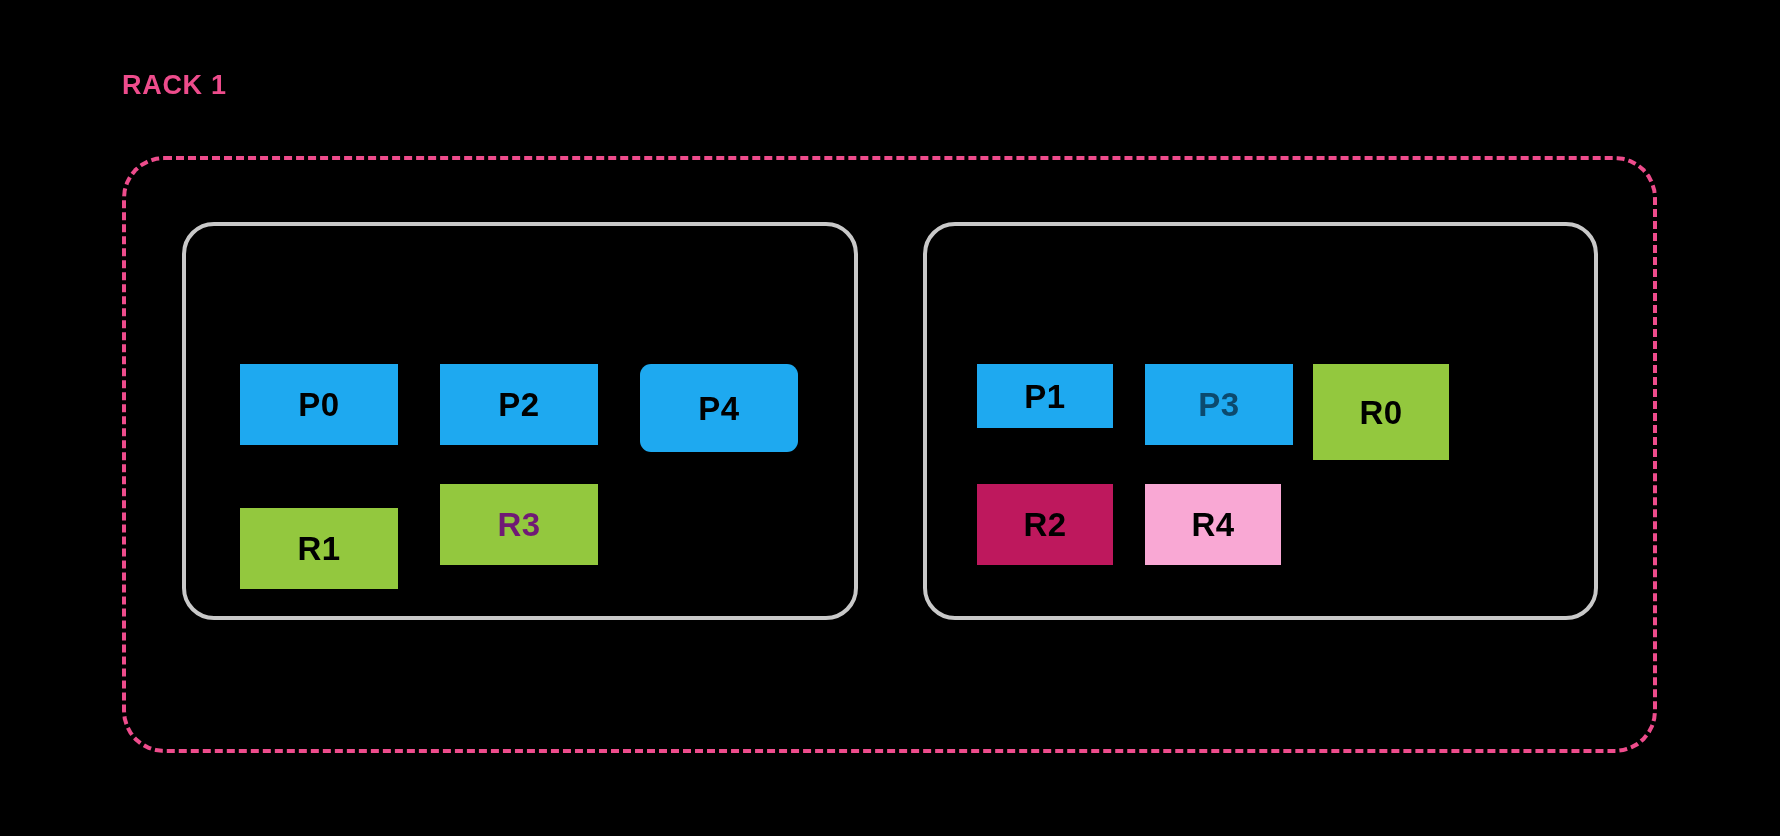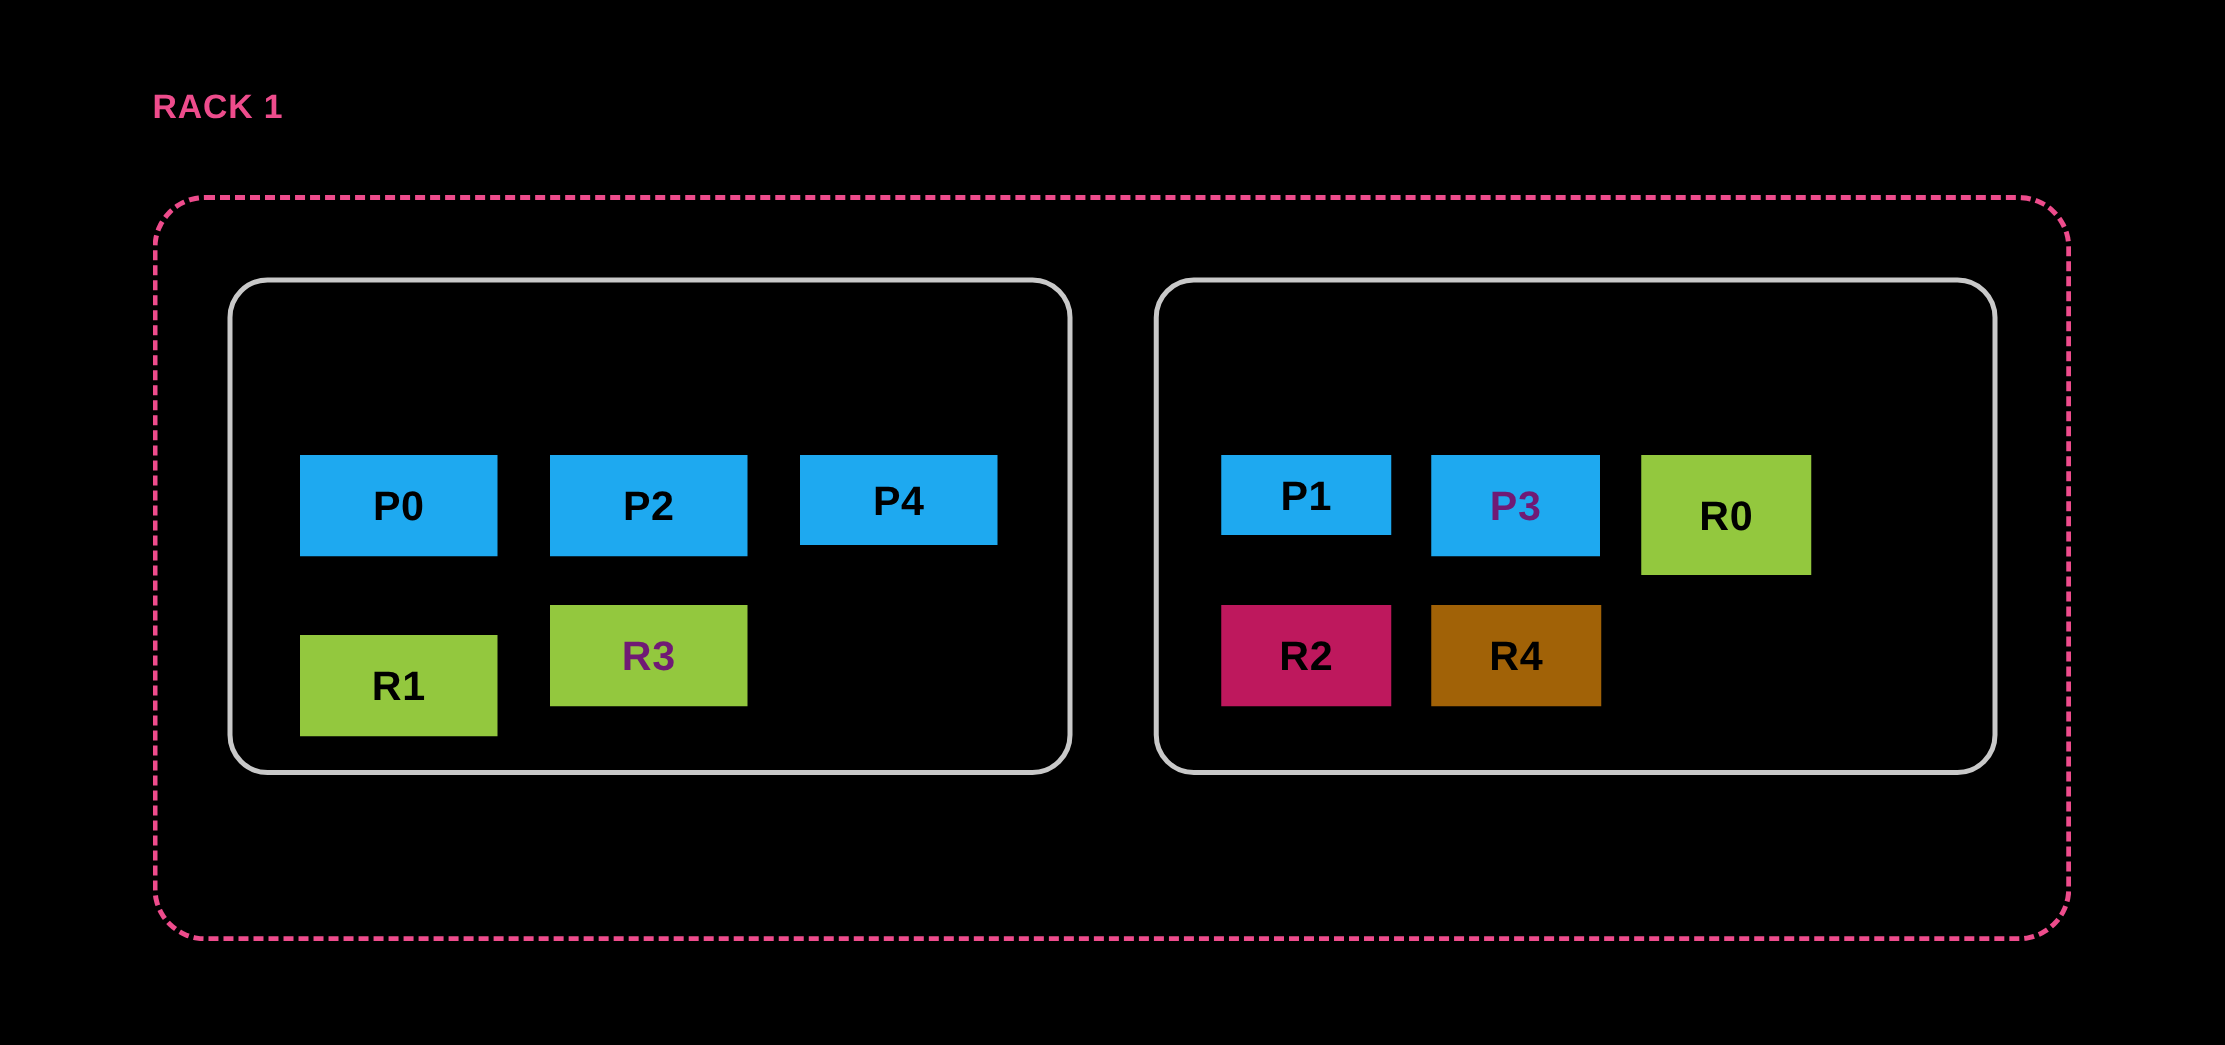"P4" div.shard { border-radius: none -> 11px; height: 72px -> 88px }
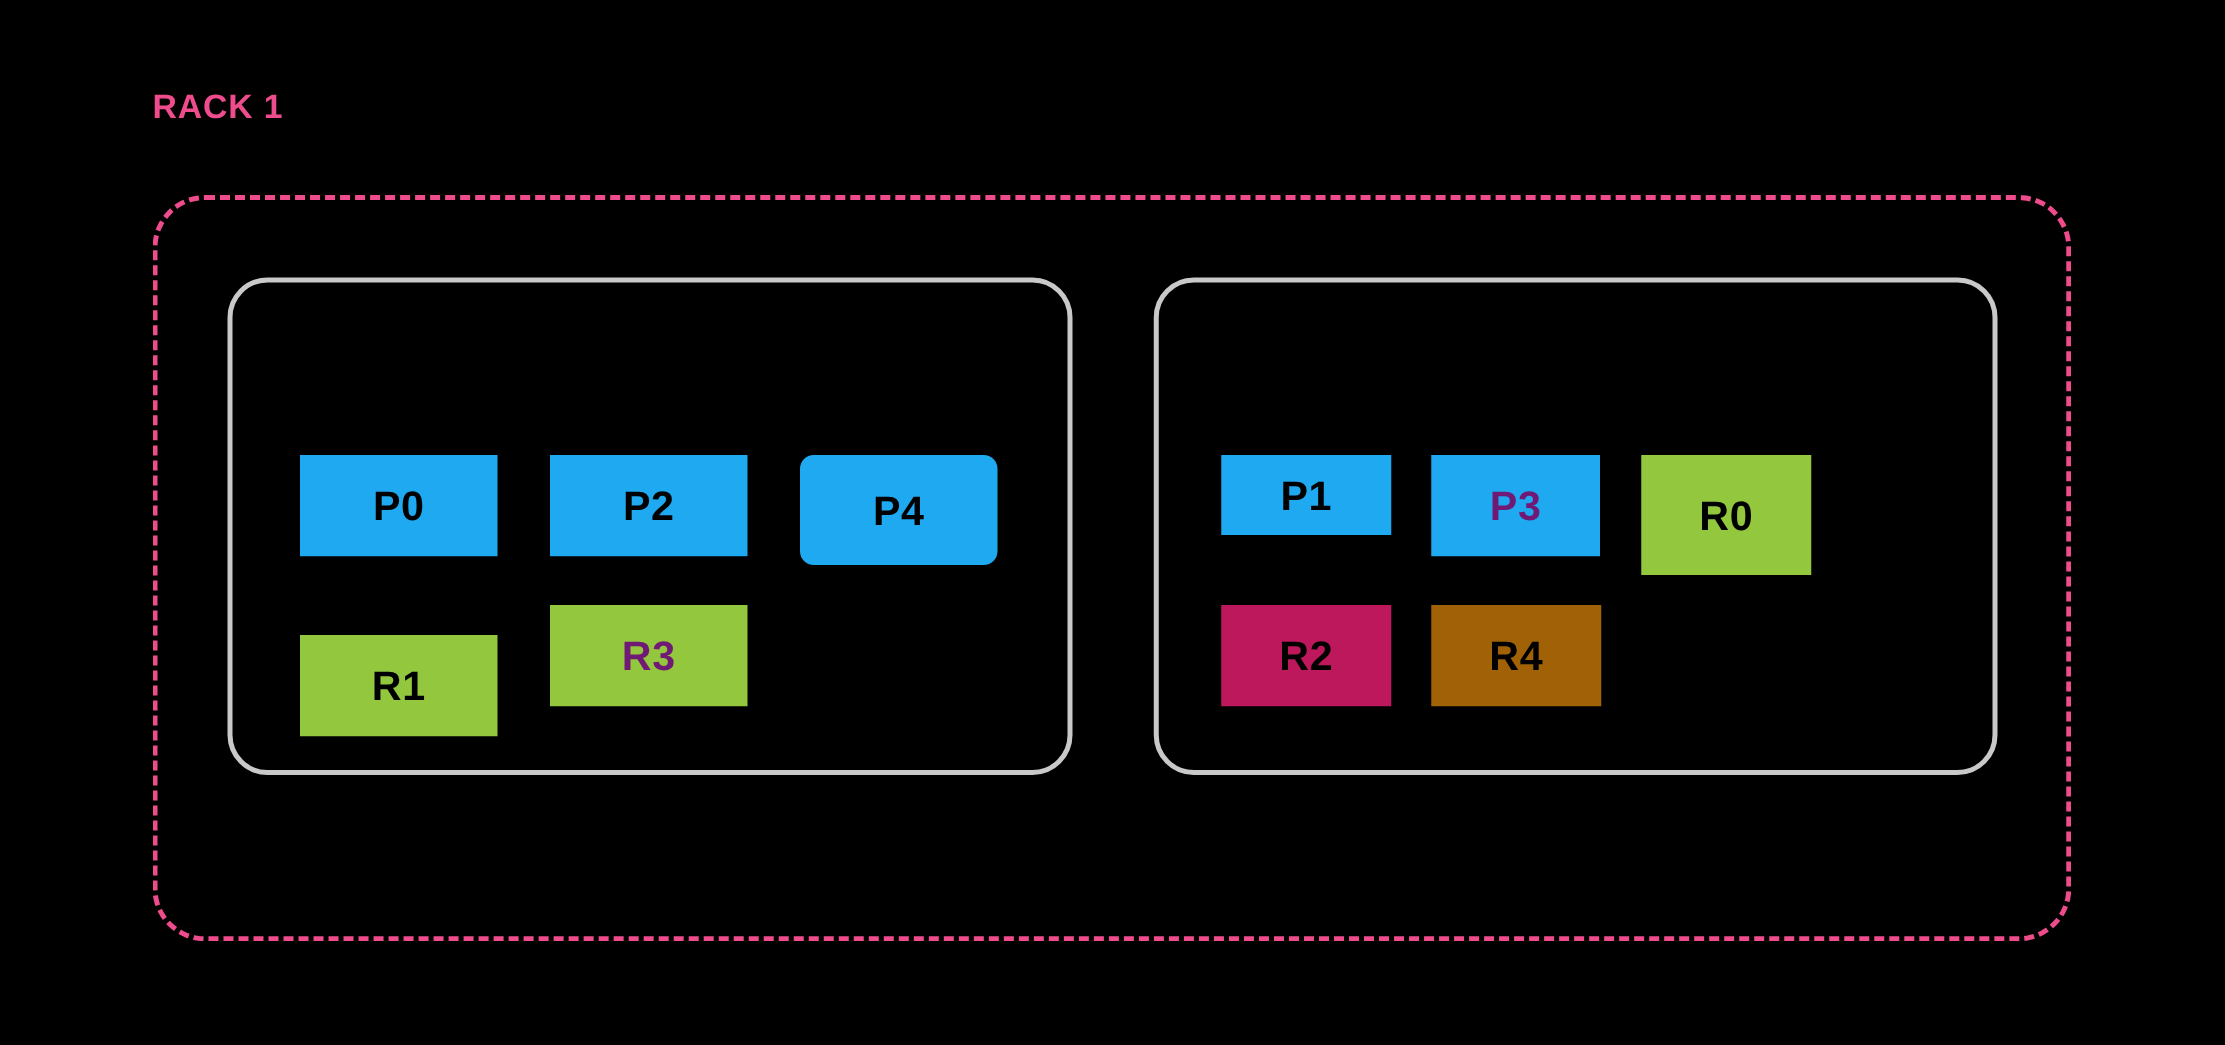"P3" div.shard { color: #701a75 -> #0c4a6e; width: 135px -> 148px }
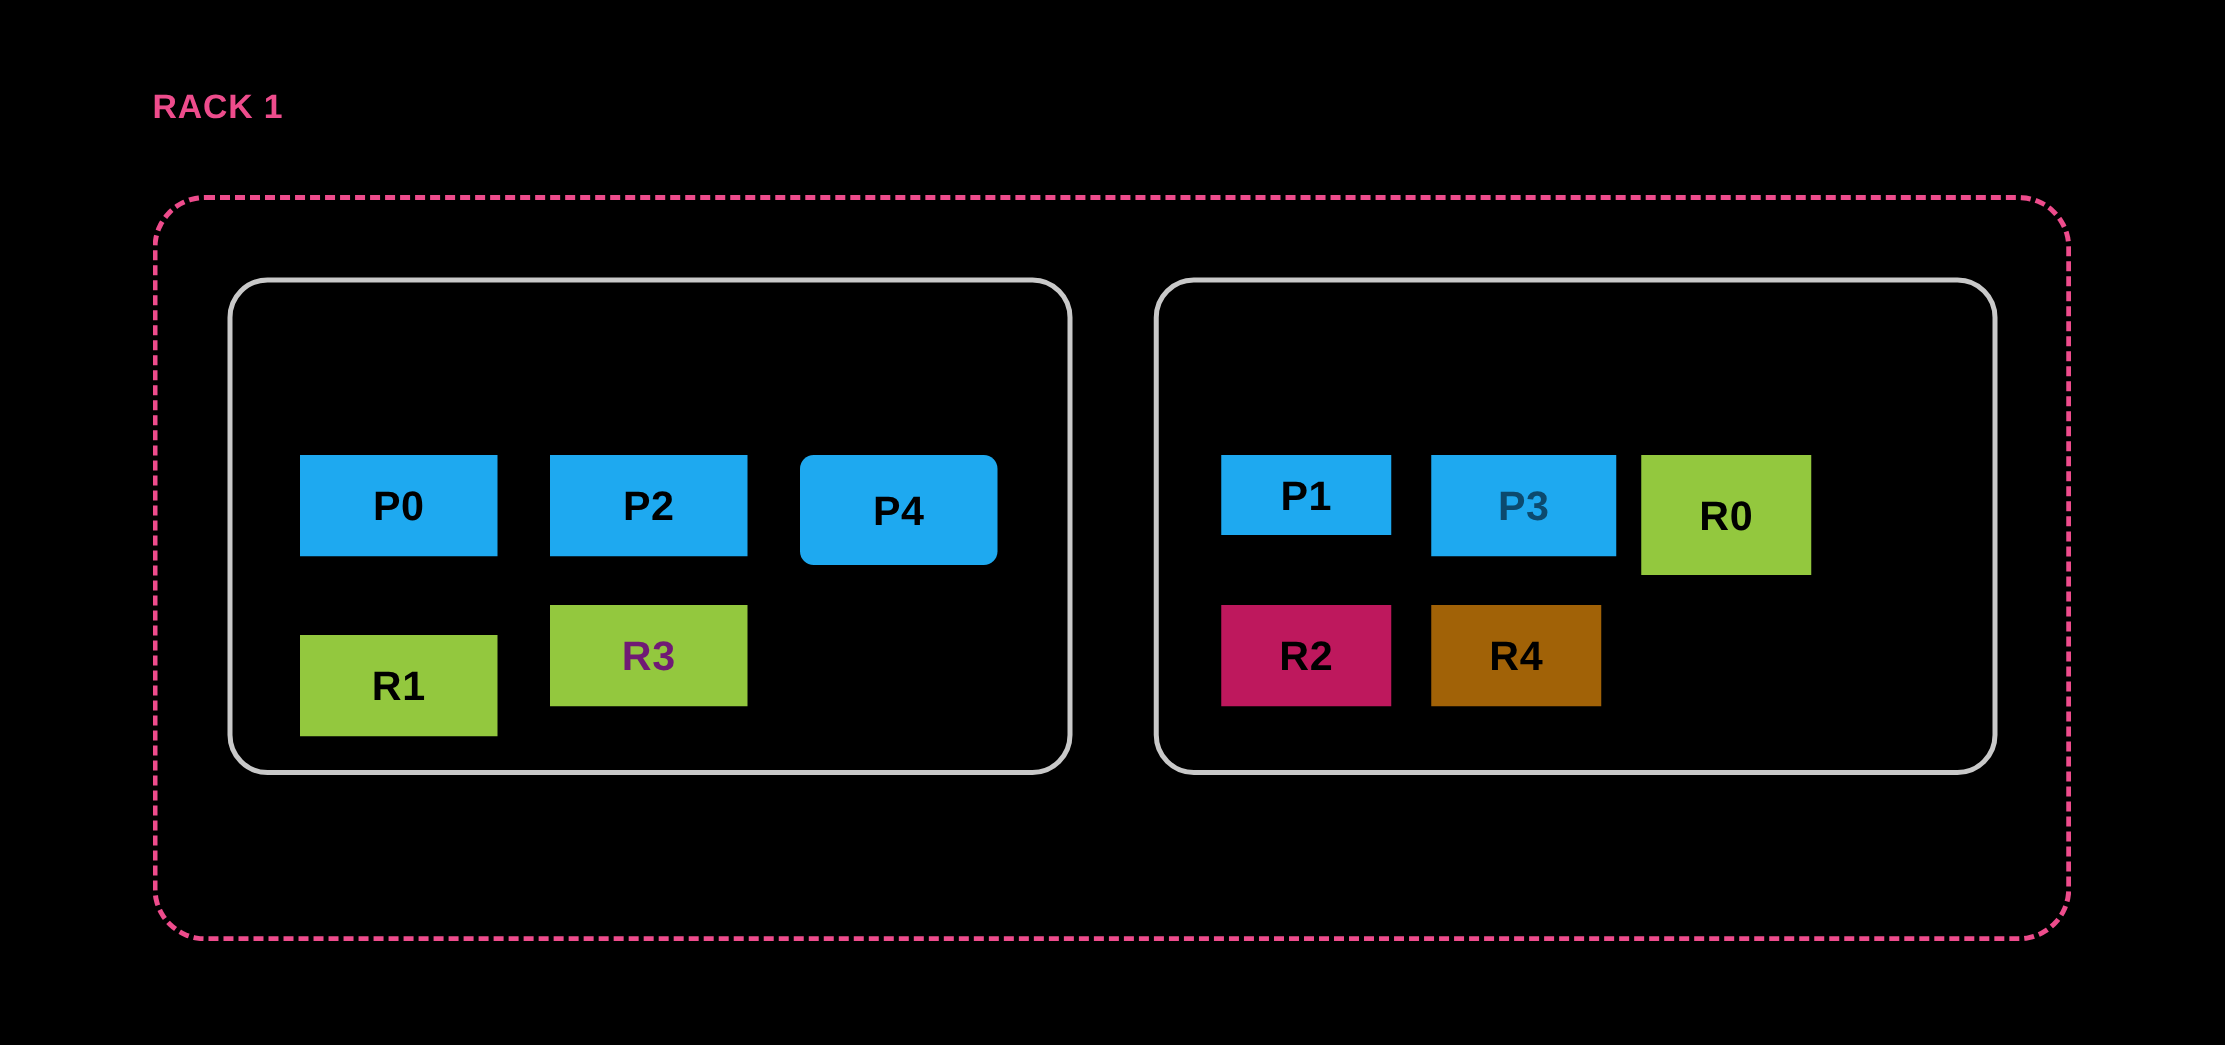"R4" div.shard { background: #a16207 -> #f9a8d4 }
